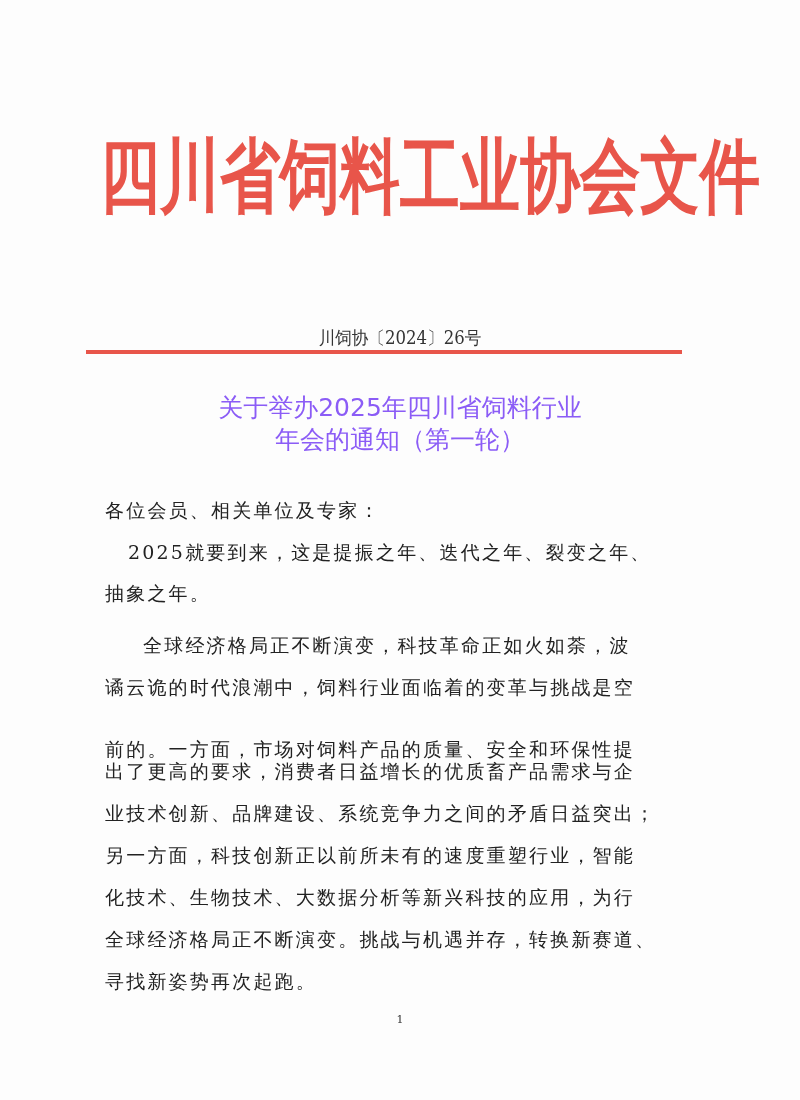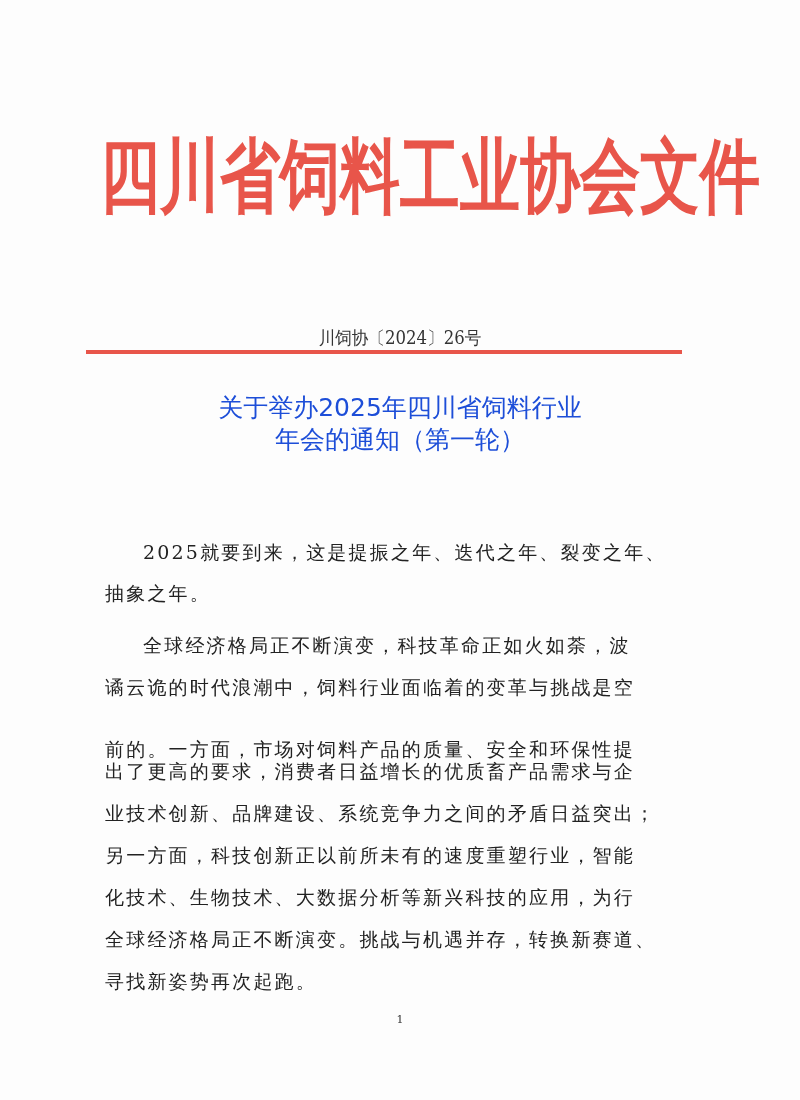"关于举办2025年四川省饲料行业" .title { color: #1d4ed8 -> #8b5cf6 }
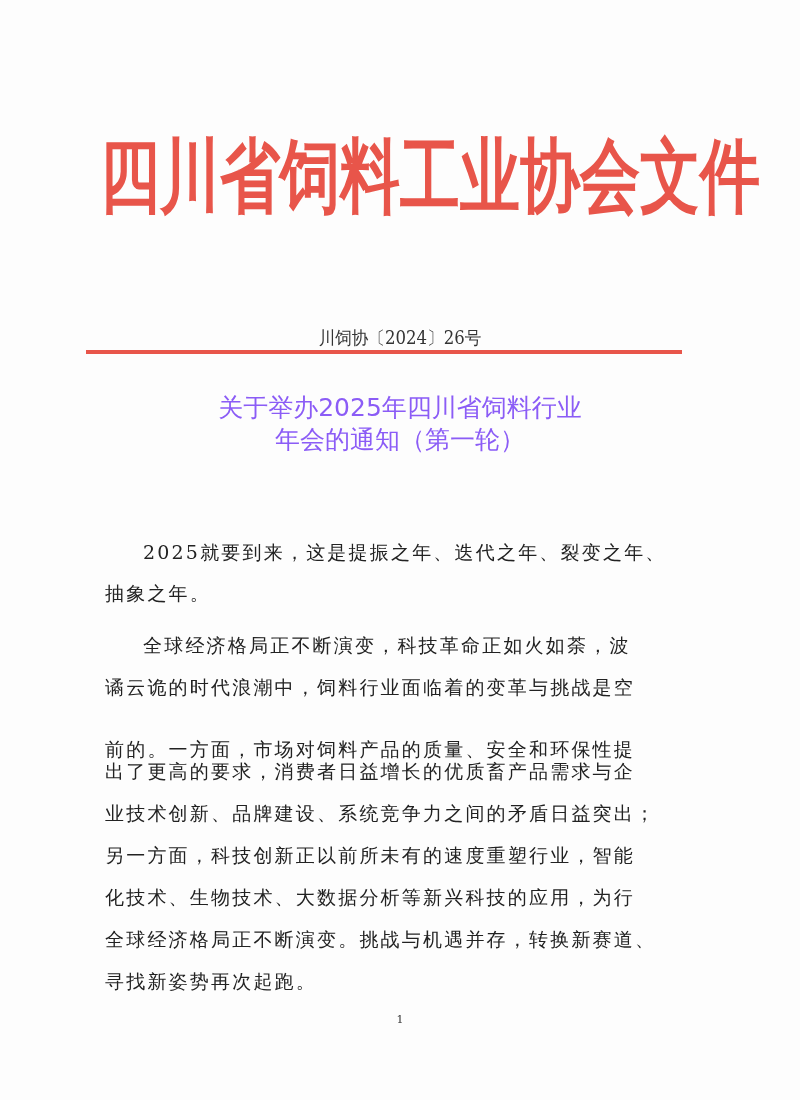"各位会员、相关单位及专家：" div.line { html: none -> <div>各位会员、相关单位及专家：</div> }
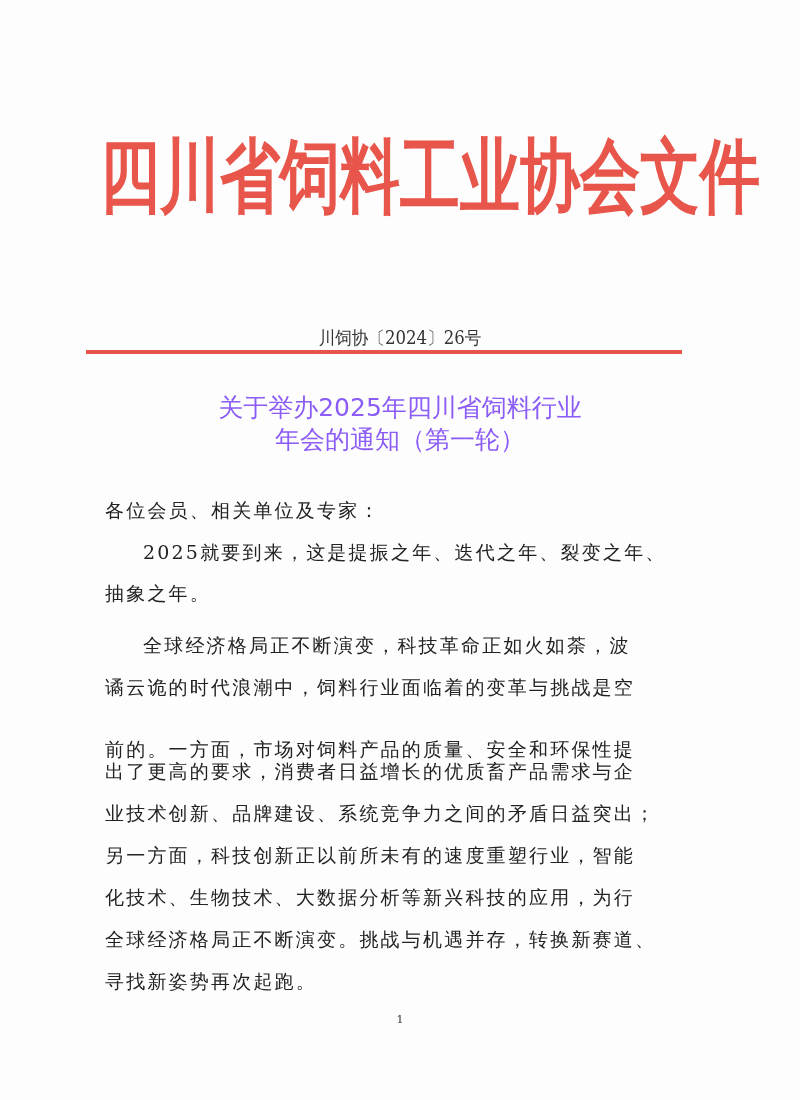"2025就要到来，这是提振之年、迭代之年、裂变之年、" div.line { left: 143px -> 128px }
